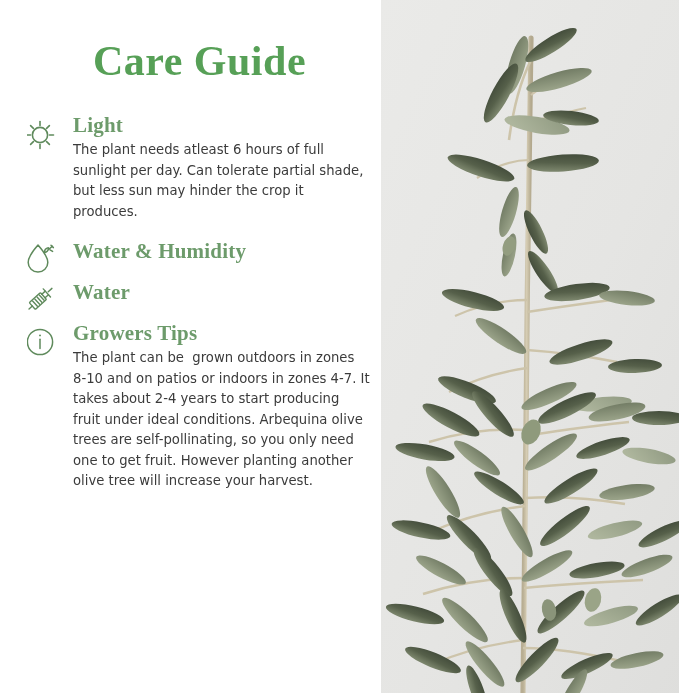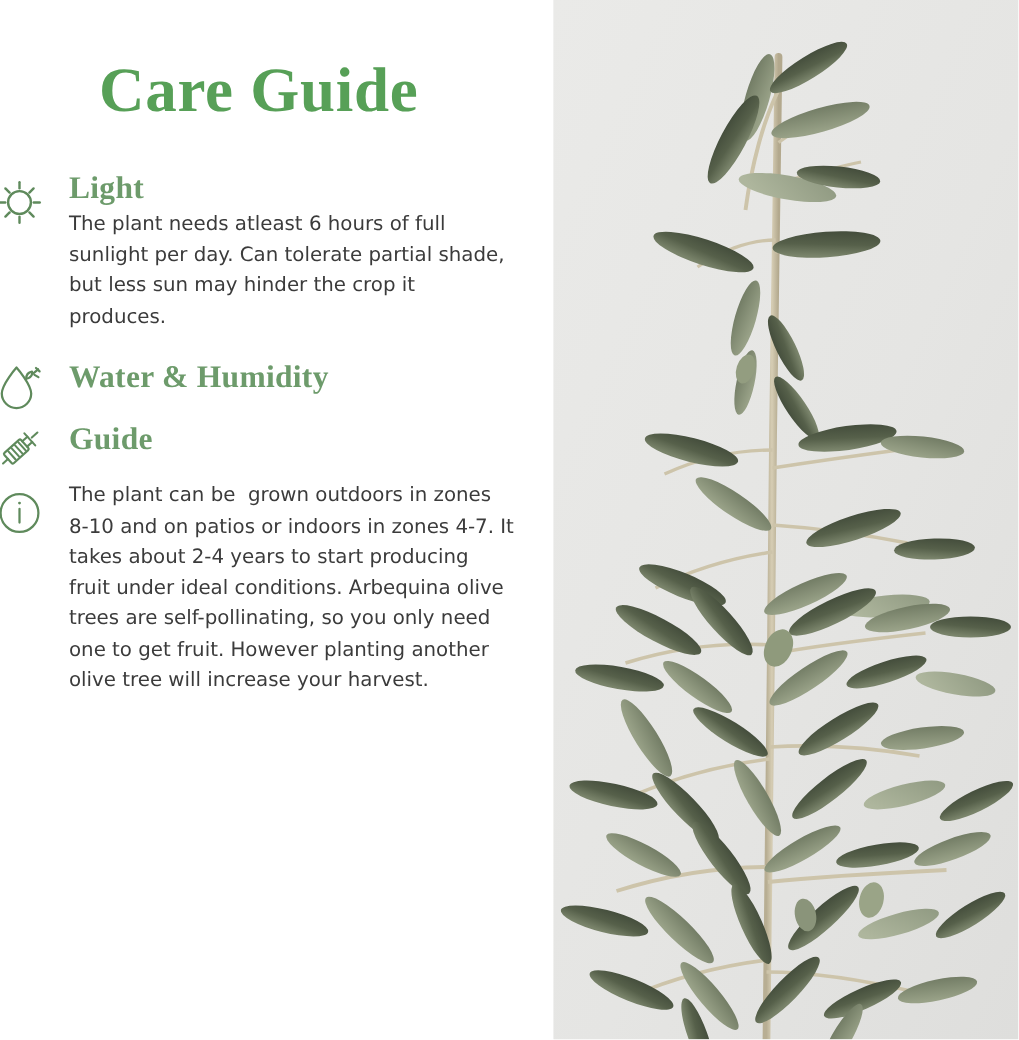"Care Guide" .guide-panel { margin-left: none -> 27px }
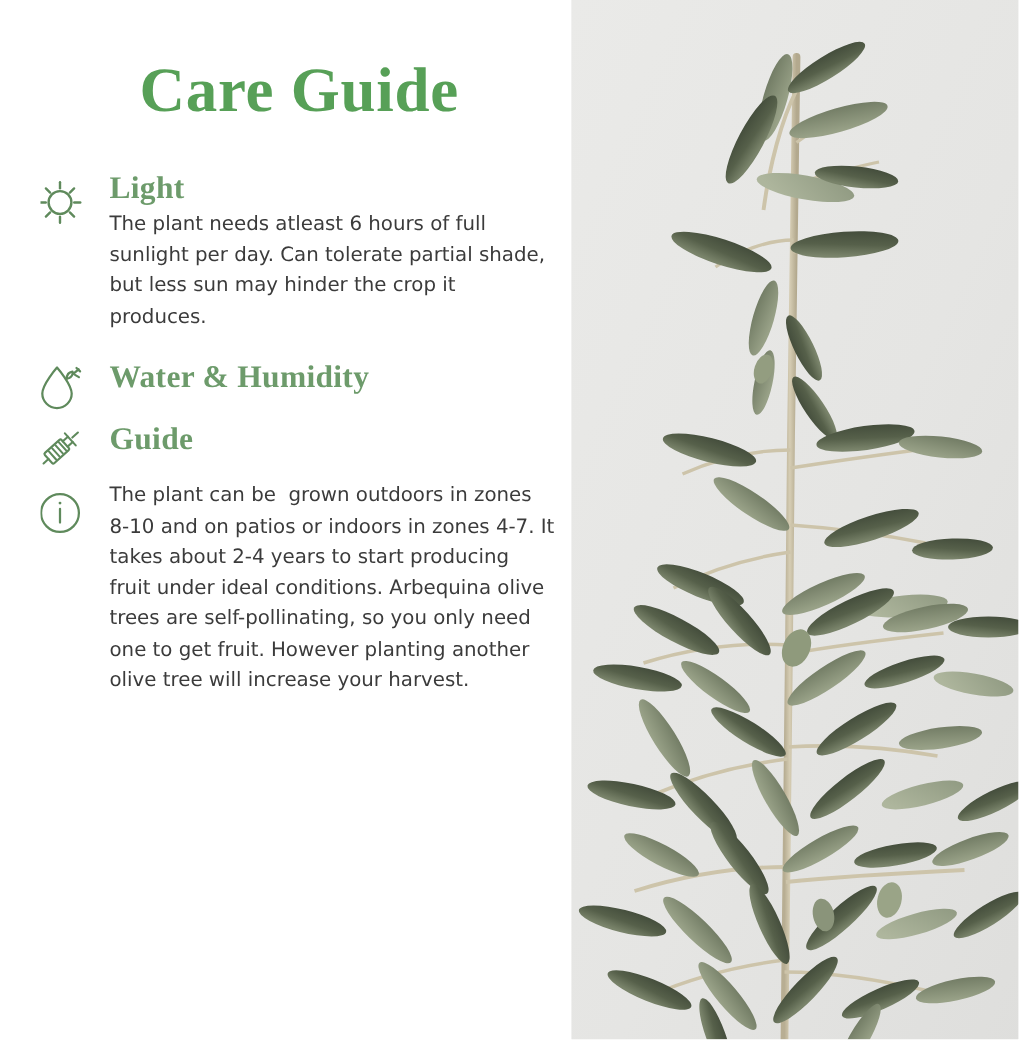"Guide" div.section-heading { text: Guide -> Water }
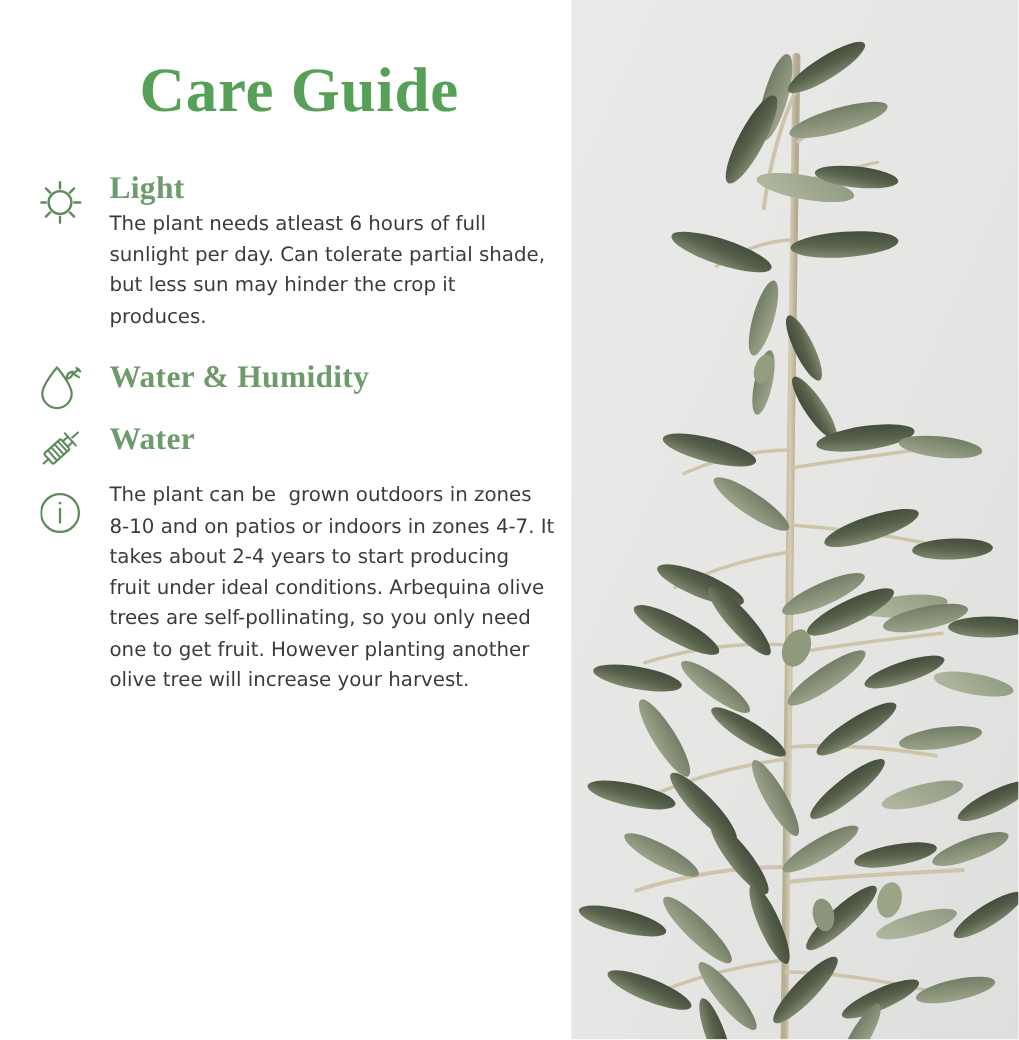"Growers Tips" div.section-heading { html: none -> <div>Growers Tips</div> }
